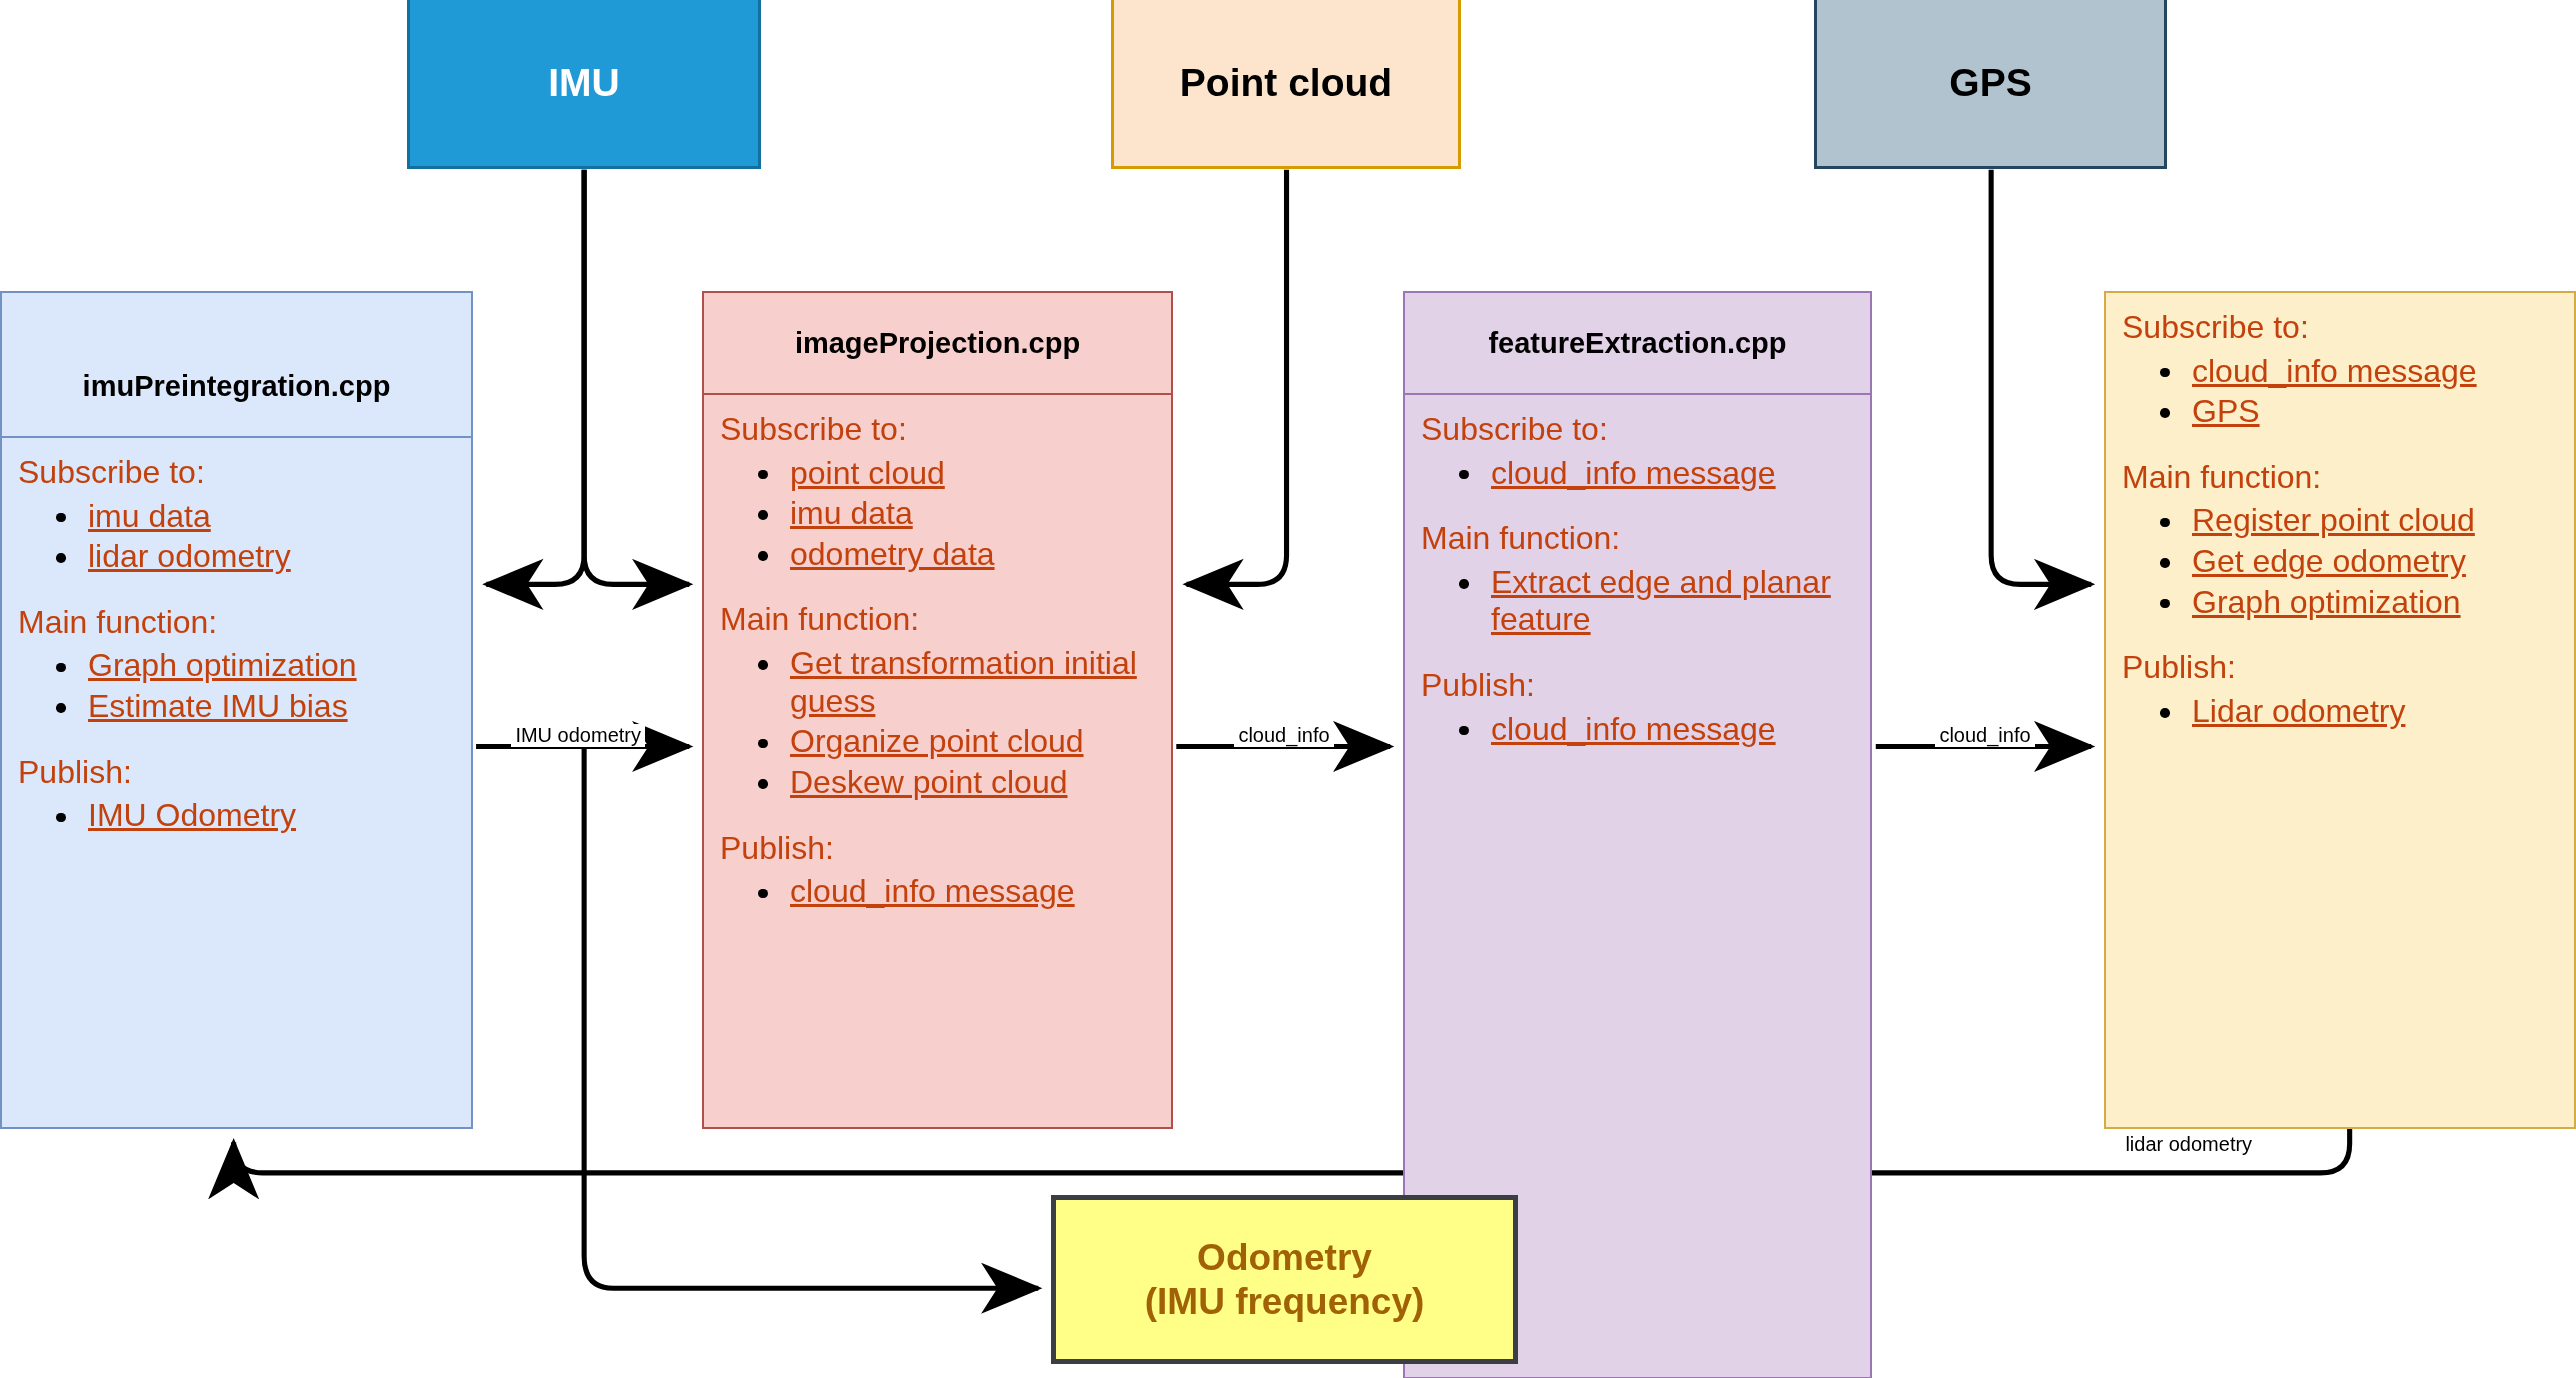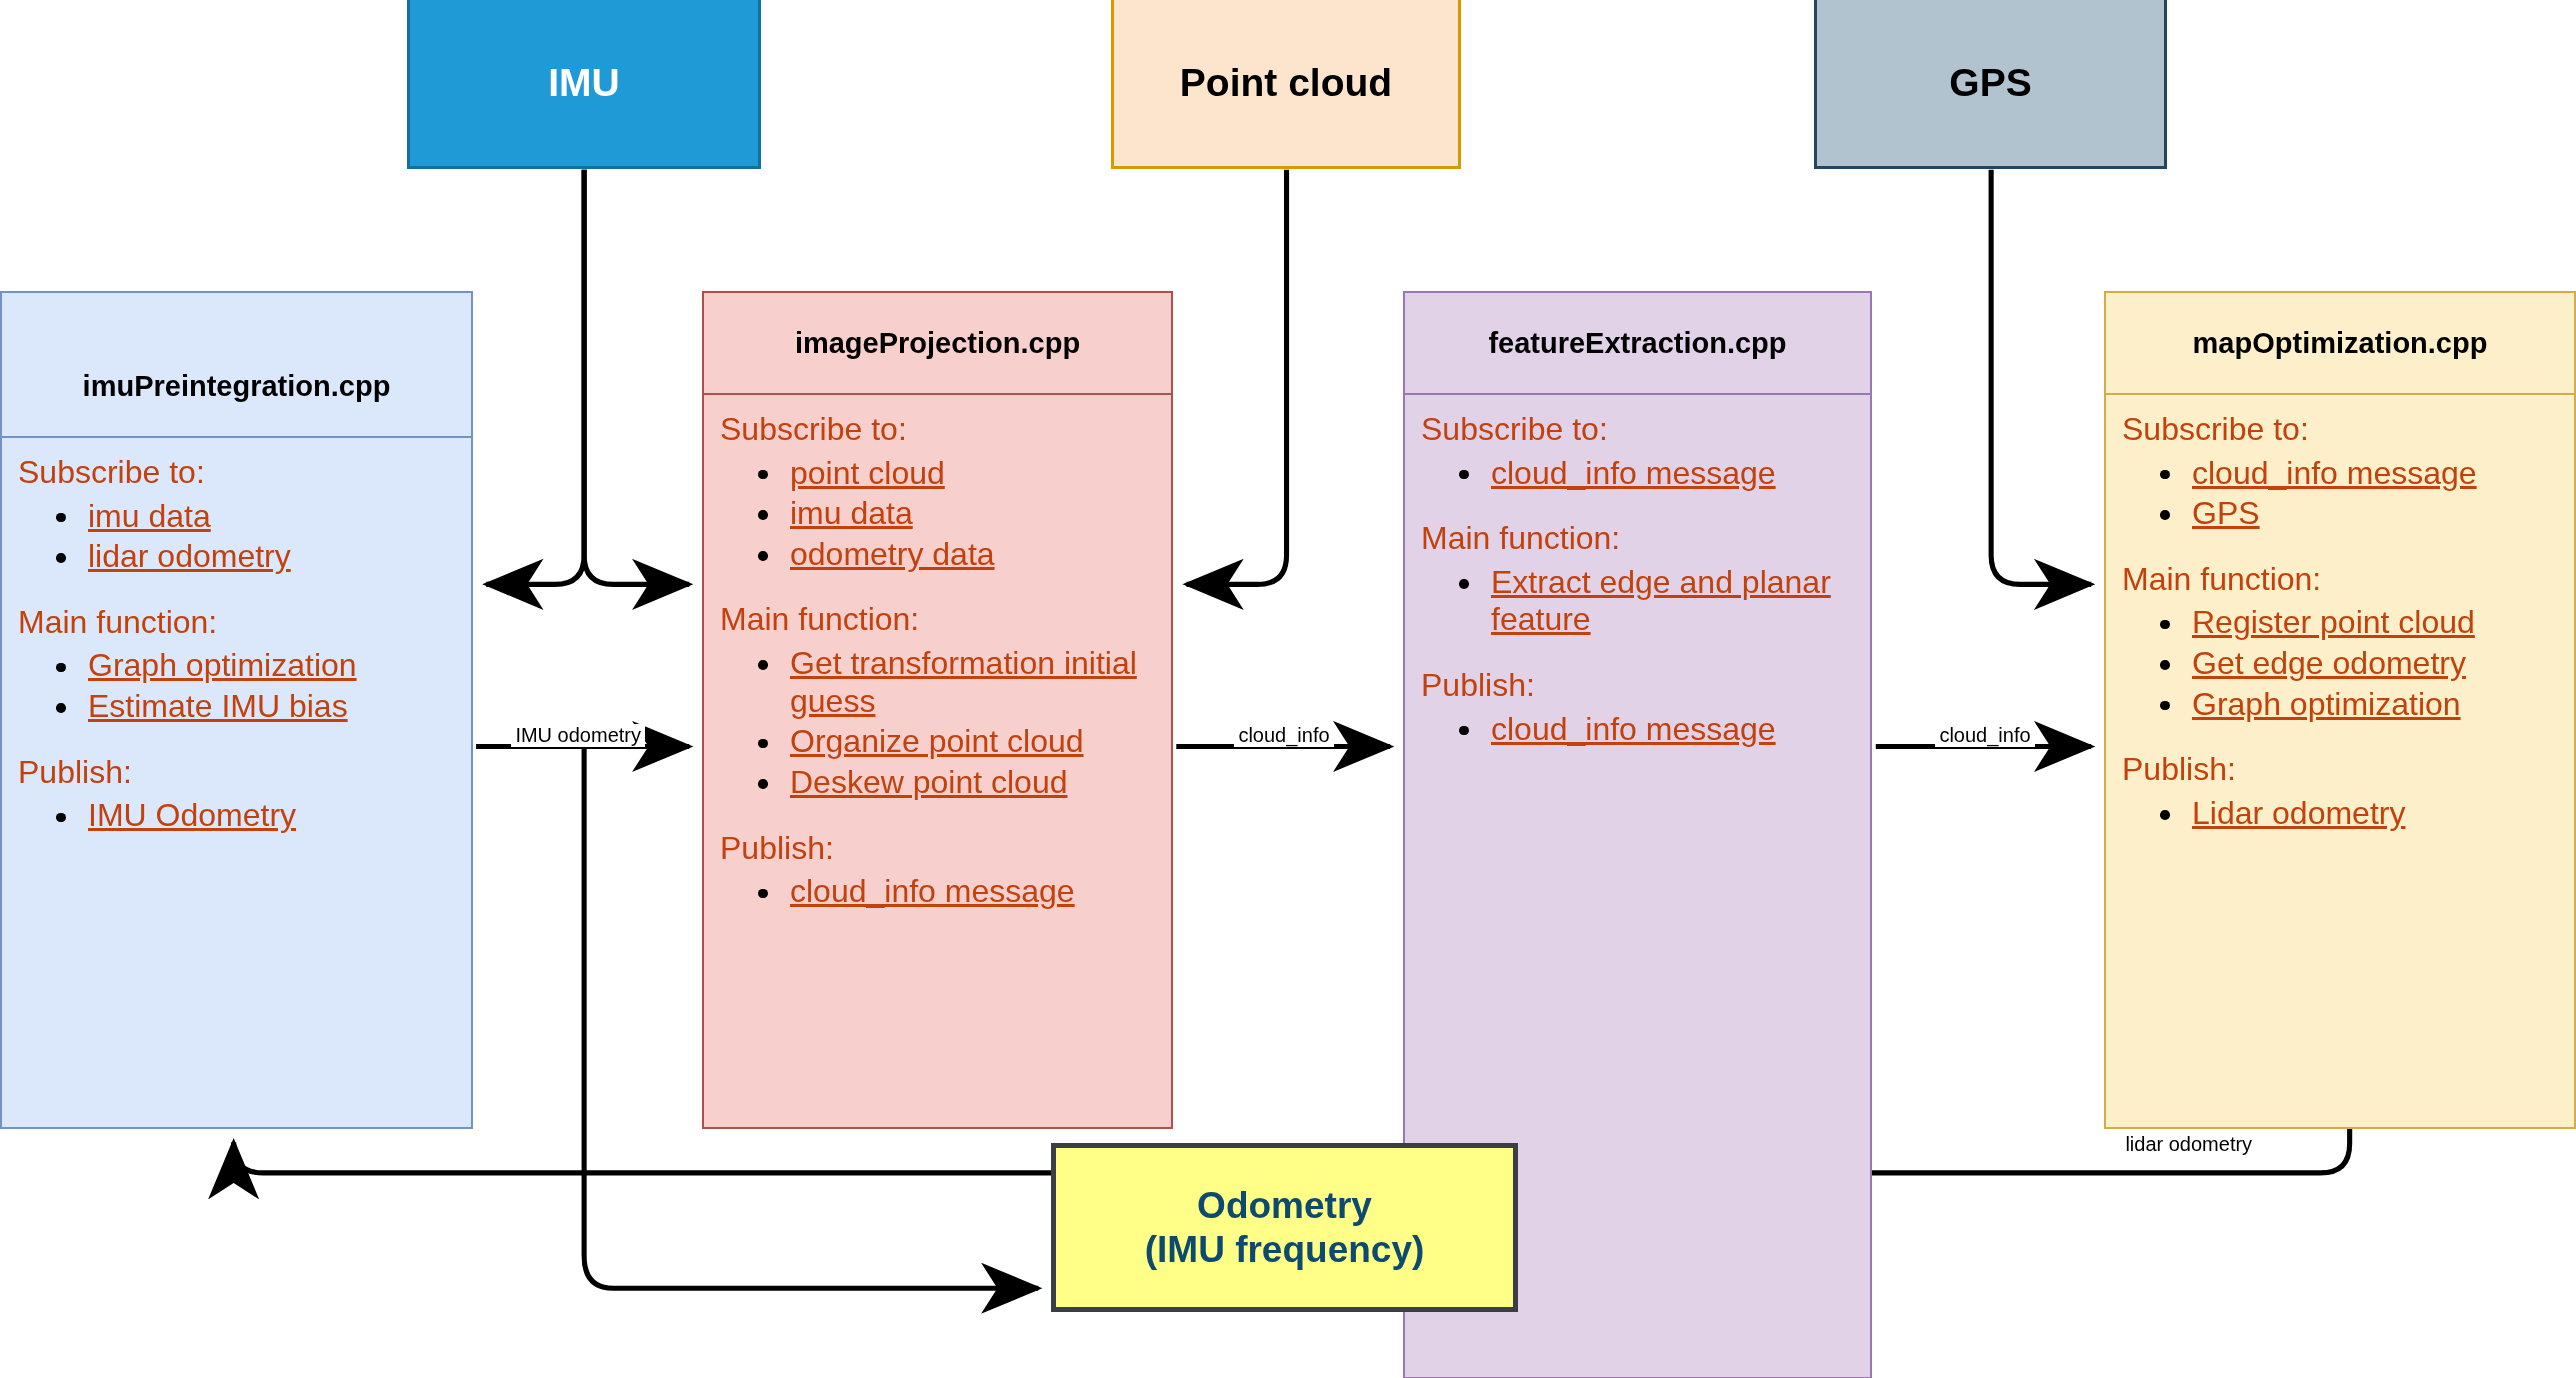"mapOptimization.cpp" div.node-title { html: <div>mapOptimization.cpp</div> -> none }
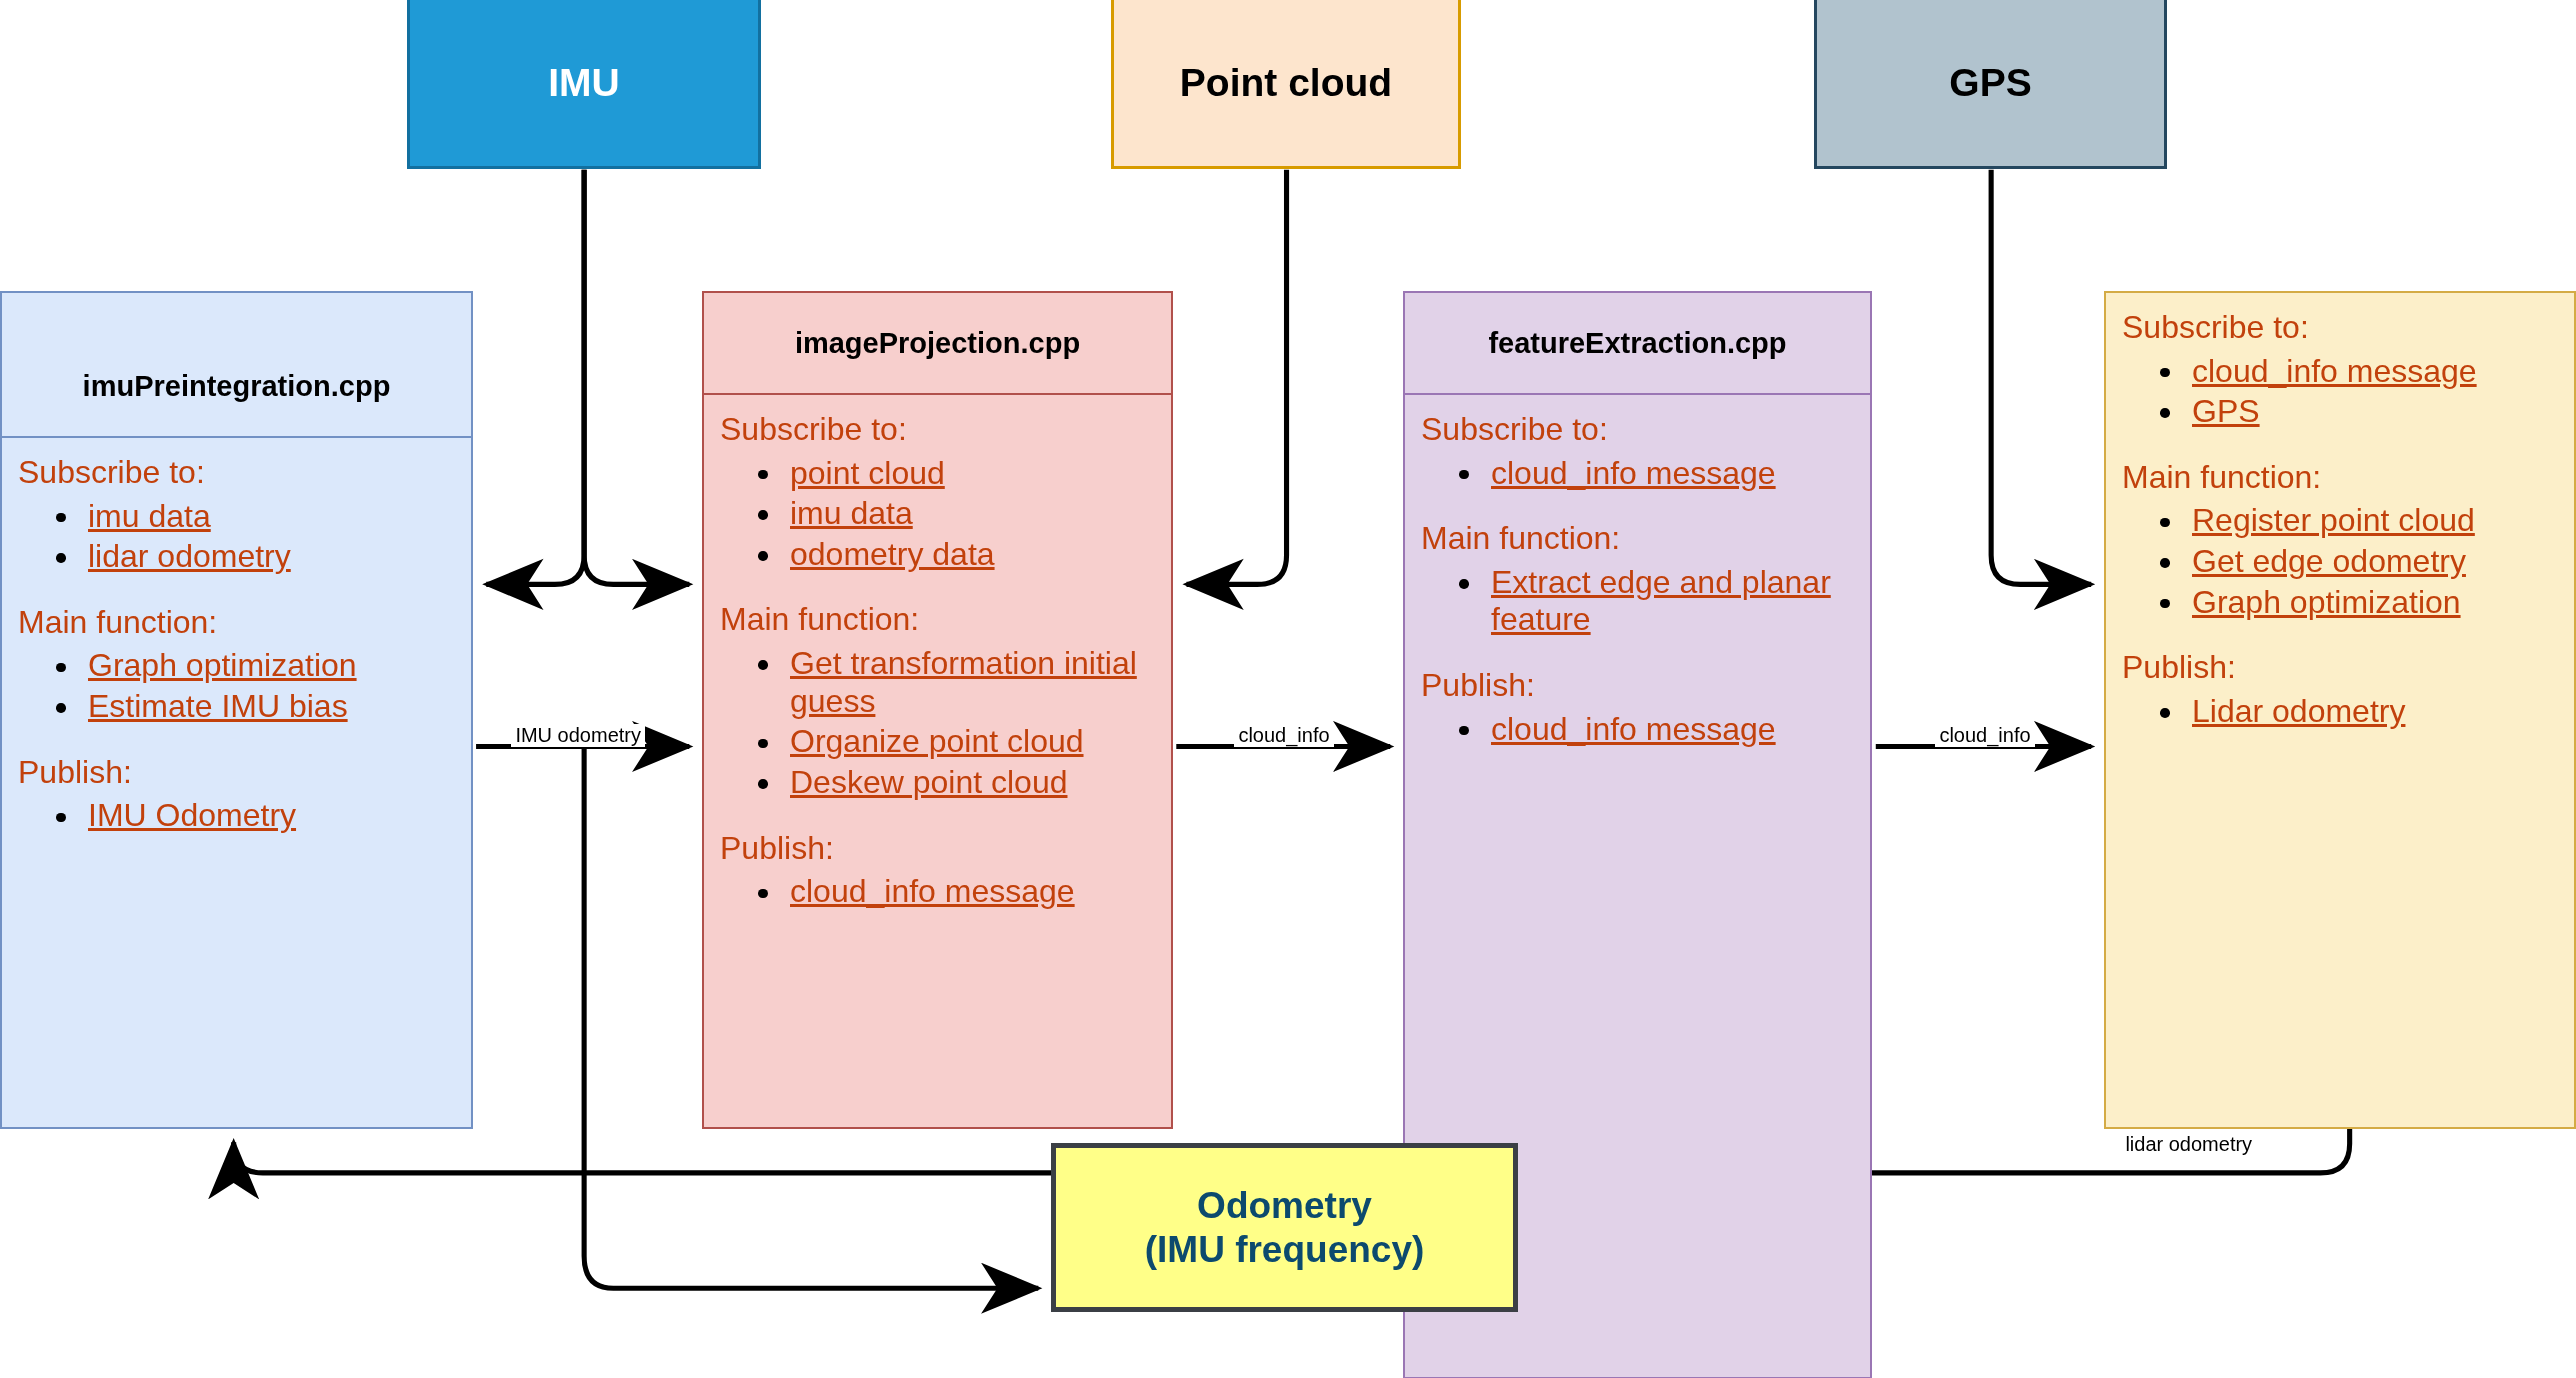"Odometry" #box-odometry { color: #0c4a6e -> #a16207; top: 1143px -> 1195px }
